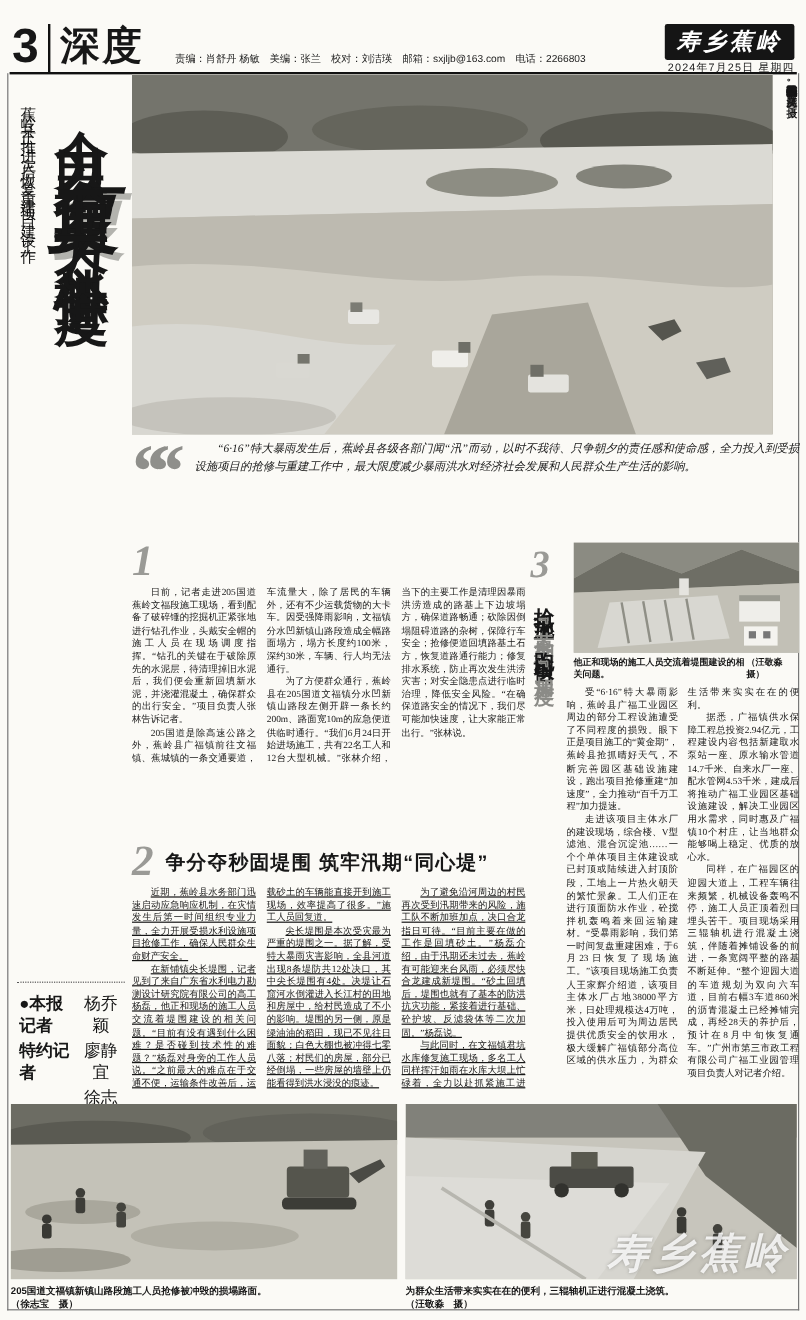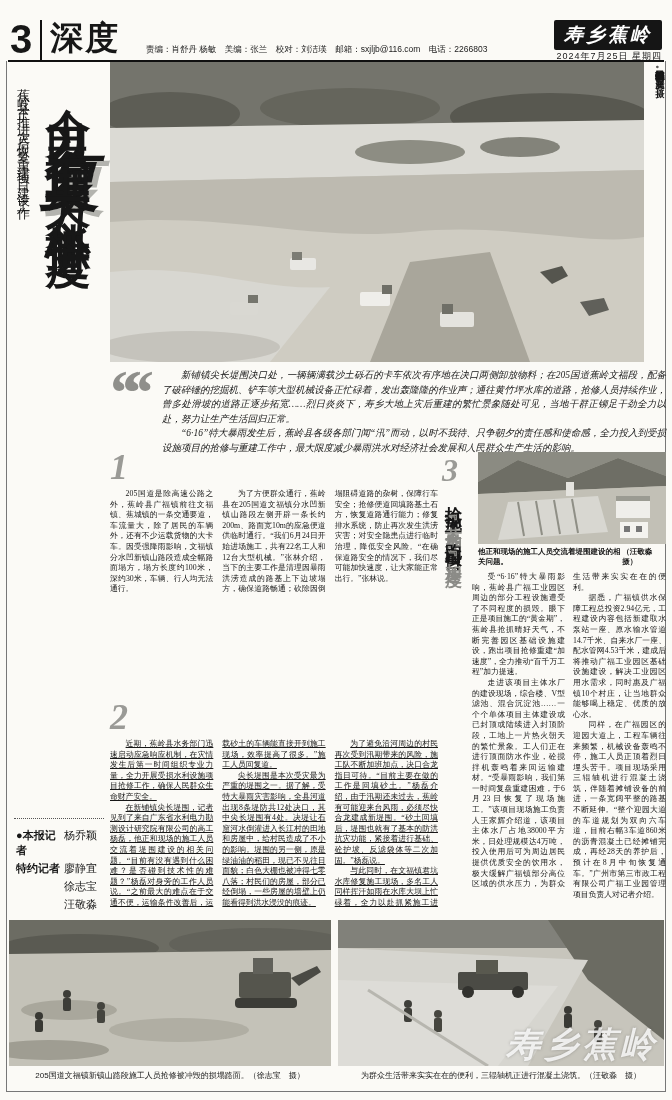"责编：肖舒丹 杨敏 美编：张兰 校对：刘洁瑛 邮箱：sxjljb@116.com" div.staff { text: sxjljb@116.com -> sxjljb@163.com }
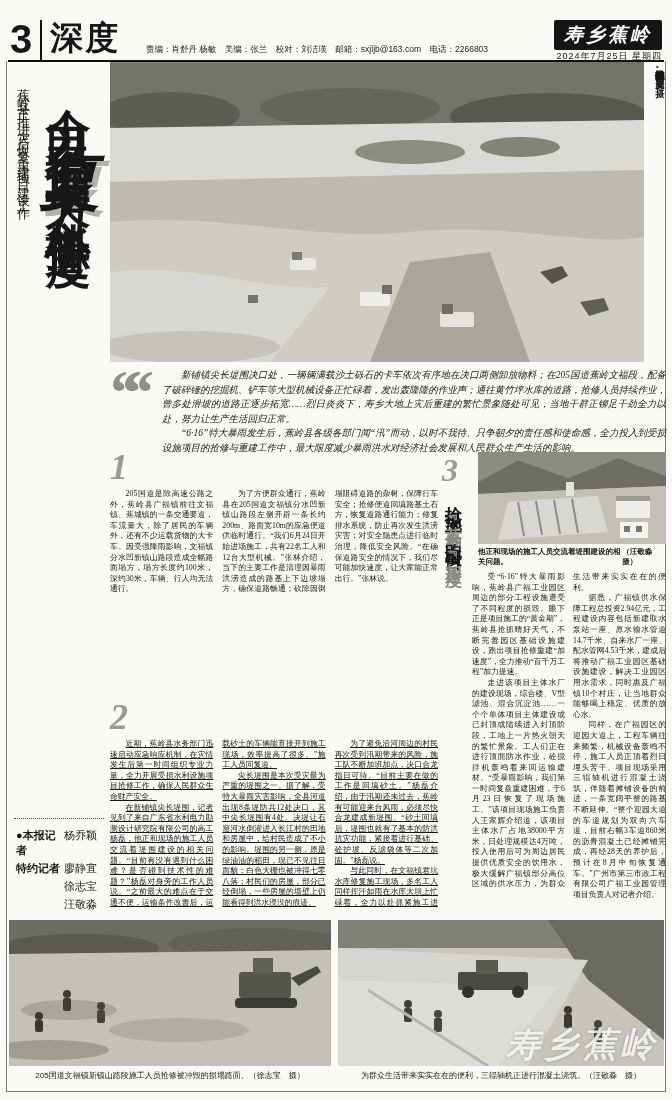"新铺镇尖长堤围决口处，一辆辆满载沙土砾石的卡车依次有序地在决口两侧卸放物料；在2" p { html: <p>新铺镇尖长堤围决口处，一辆辆满载沙土砾石的卡车依次有序地在决口两侧卸放物料；在205国道蕉岭文福段，配备了破碎锤的挖掘机、铲车等大型机械设备正忙碌着，发出轰隆隆的作业声；通往黄竹坪水库的道路，抢修人员持续作业，曾多处滑坡的道路正逐步拓宽……烈日炎炎下，寿乡大地上灾后重建的繁忙景象随处可见，当地干群正铆足干劲全力以赴，努力让生产生活回归正常。</p> -> none }
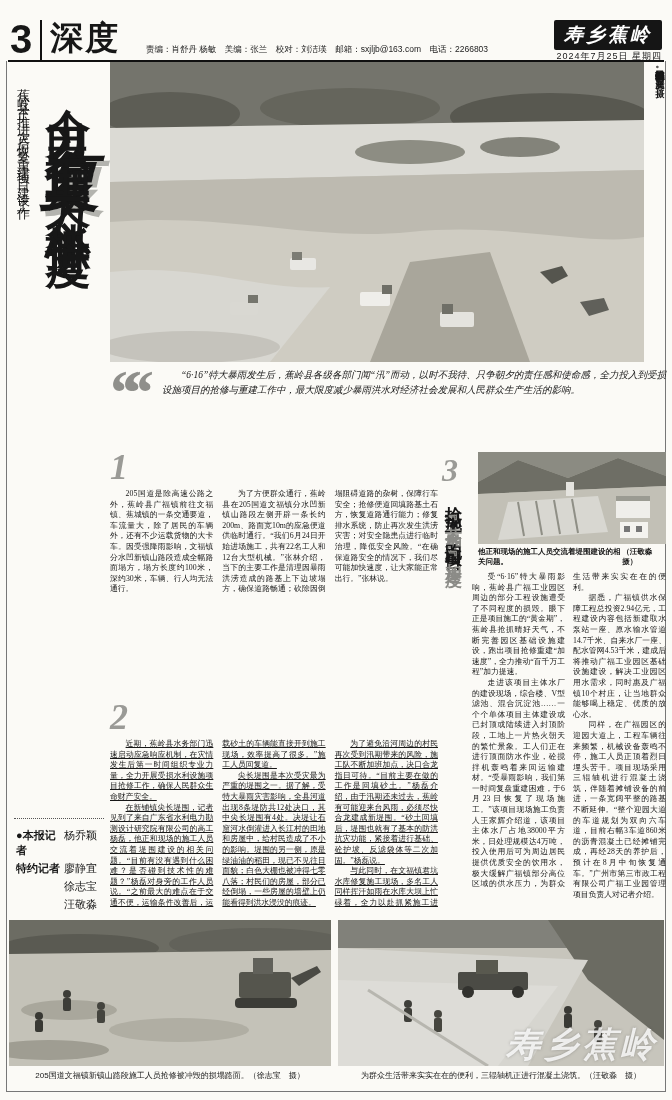"日前，记者走进205国道蕉岭文福段施工现场，看到配备了破碎锤的挖掘机正紧张地进行" p { html: none -> <p>日前，记者走进205国道蕉岭文福段施工现场，看到配备了破碎锤的挖掘机正紧张地进行钻孔作业，头戴安全帽的施工人员在现场调度指挥。“钻孔的关键在于破除原先的水泥层，待清理掉旧水泥后，我们便会重新回填新水泥，并浇灌混凝土，确保群众的出行安全。”项目负责人张林告诉记者。</p> }
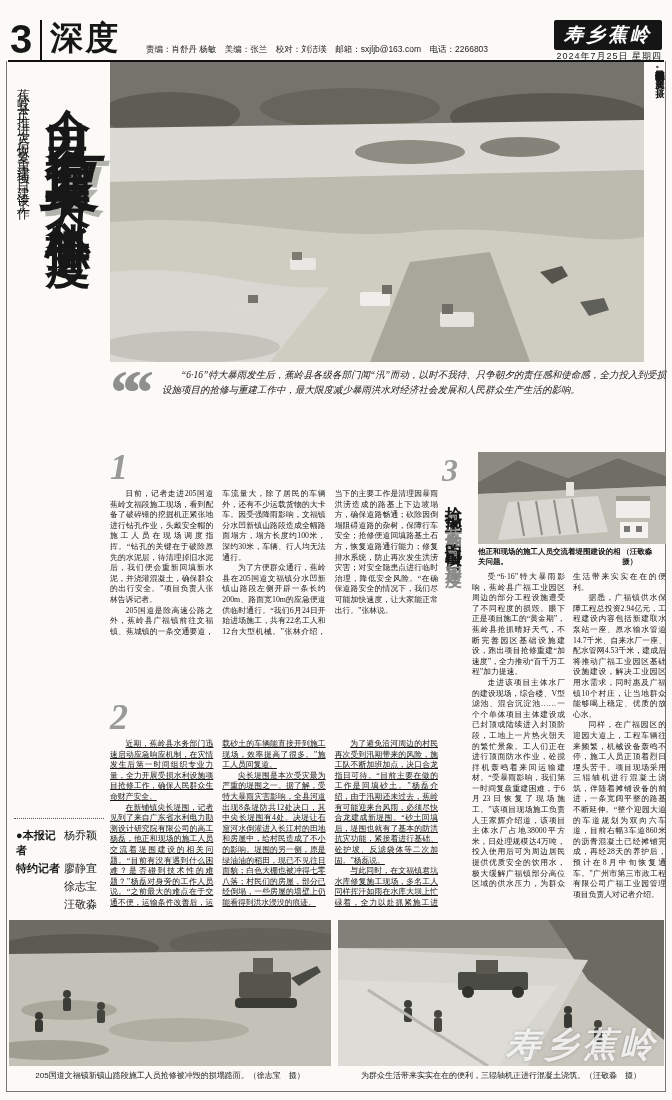"争分夺秒固堤围 筑牢汛期“同心堤”" span.sec-title { html: none -> <span>争分夺秒固堤围 筑牢汛期“同心堤”</span> }
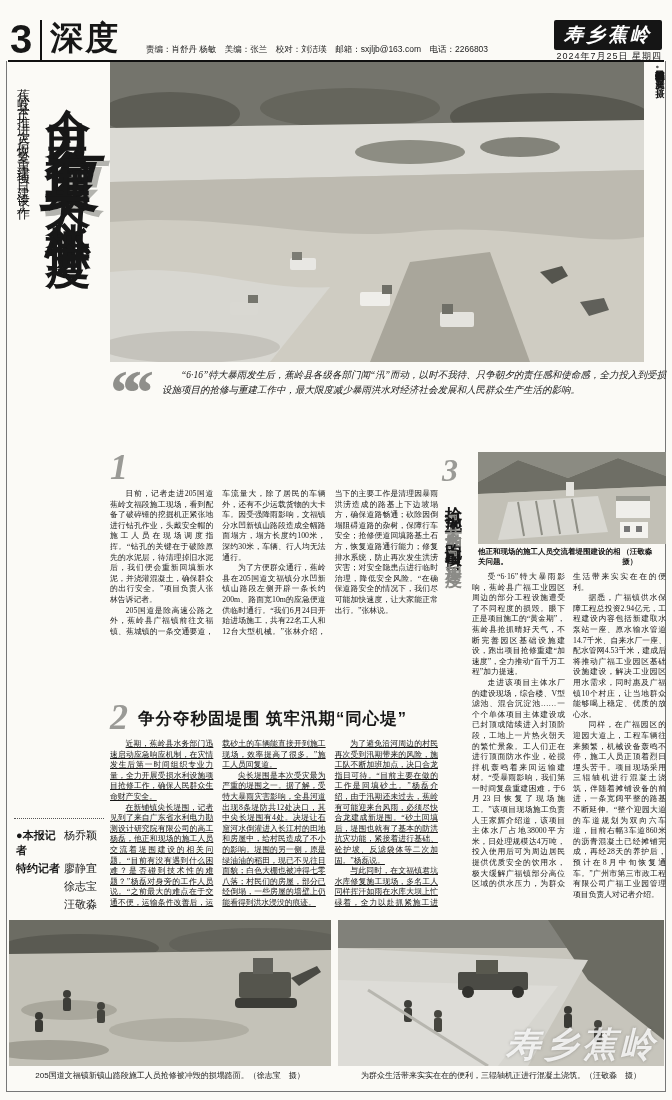"●本报记者" .reporters { font-size: 11px -> 14px }
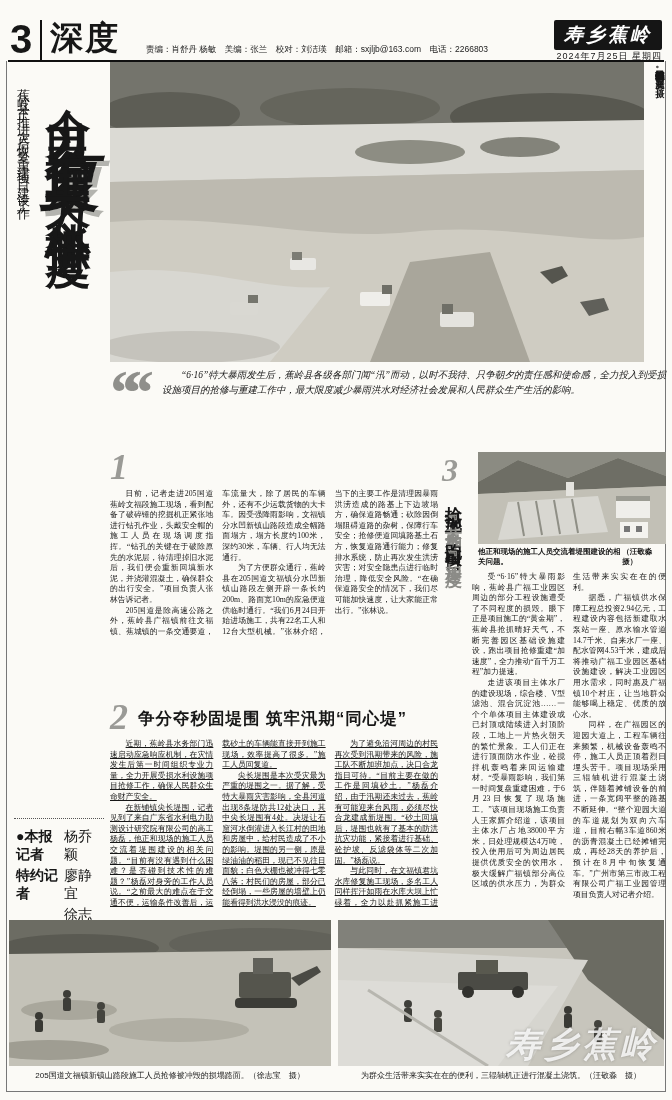"杨乔颖" .rep-name { text-align: none -> center }
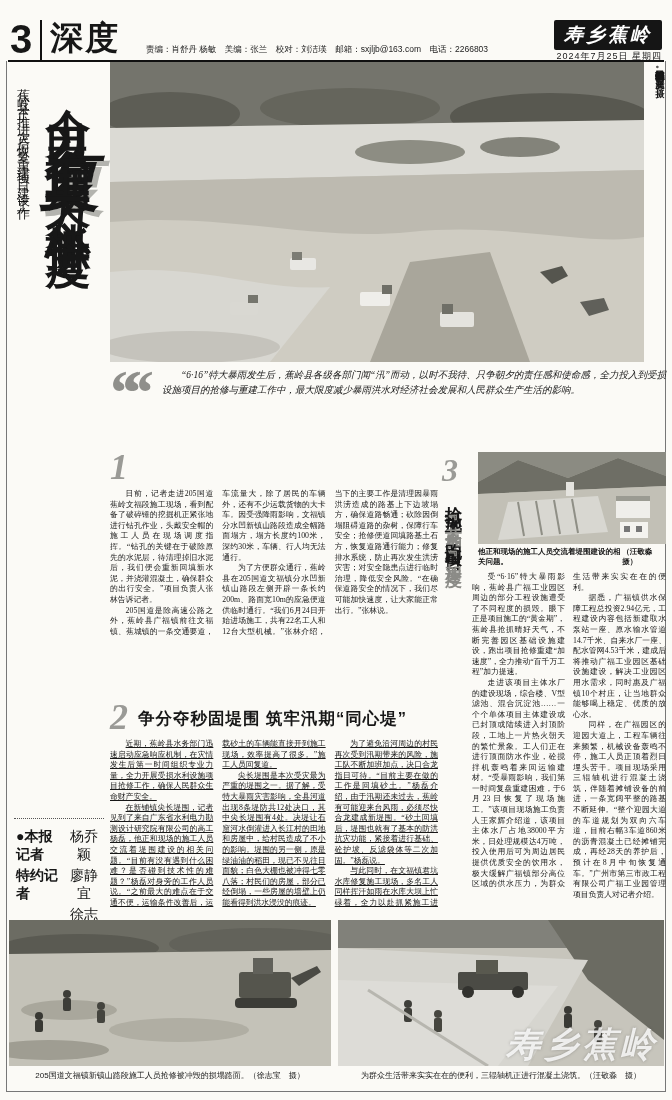"205国道文福镇新镇山路段施工人员抢修被冲毁的损塌路面。" .bcap { flex-direction: none -> column; font-weight: 400 -> 700 }
